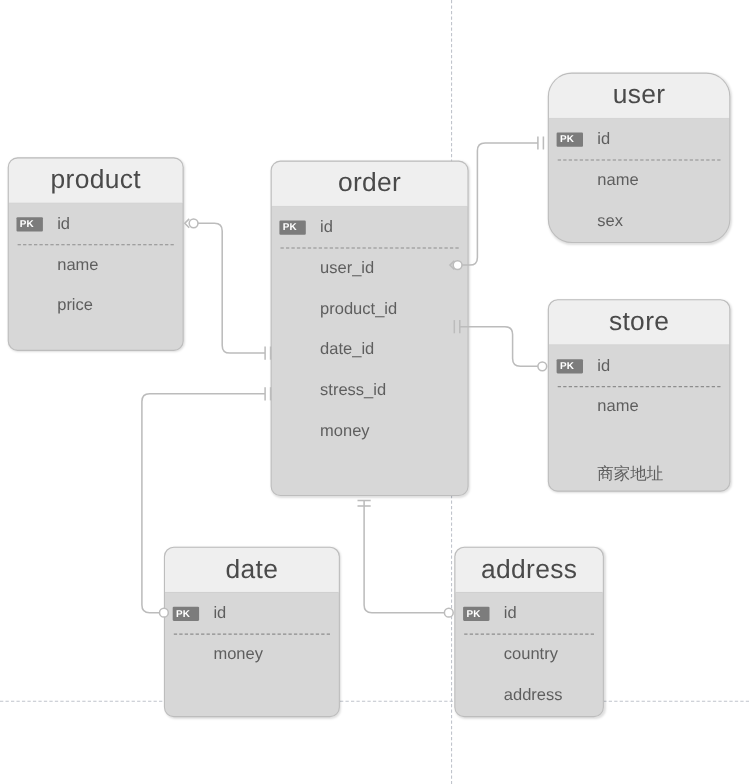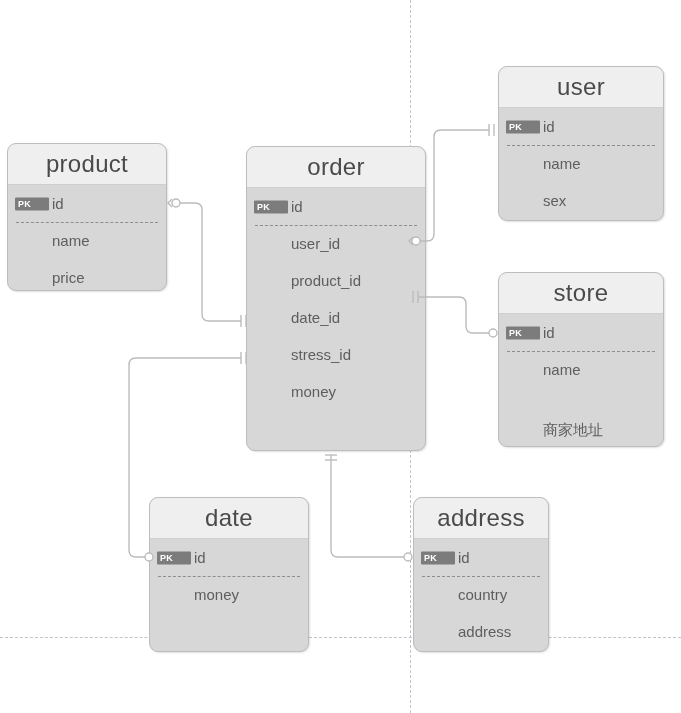"user" div.entity { border-radius: none -> 22px }
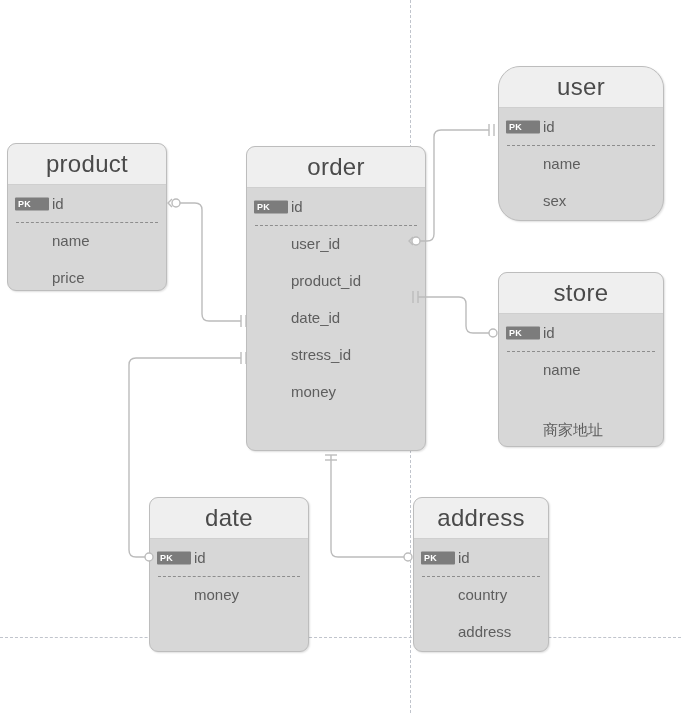"PK" .field .pk-badge { padding: 2px 18px 2px 3px -> 2px 8px 2px 3px }
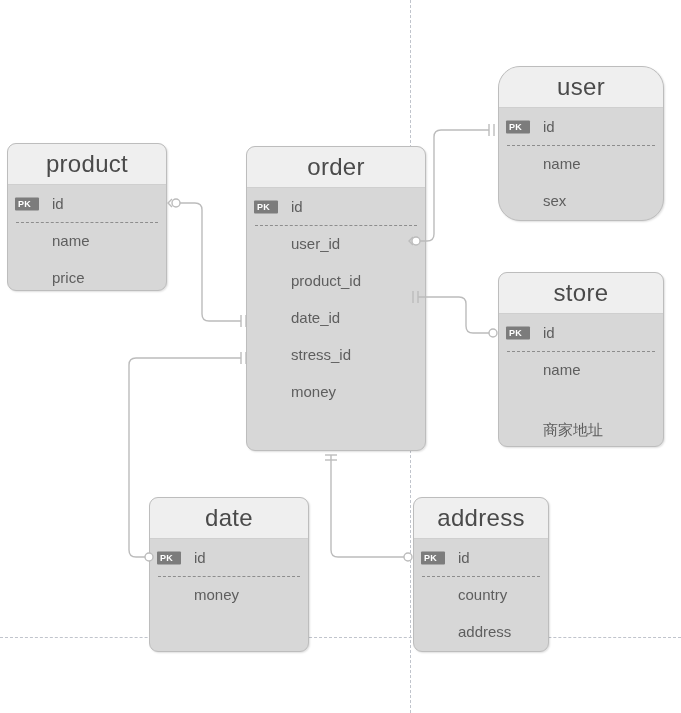"product" div.entity { height: 148px -> 176px }
